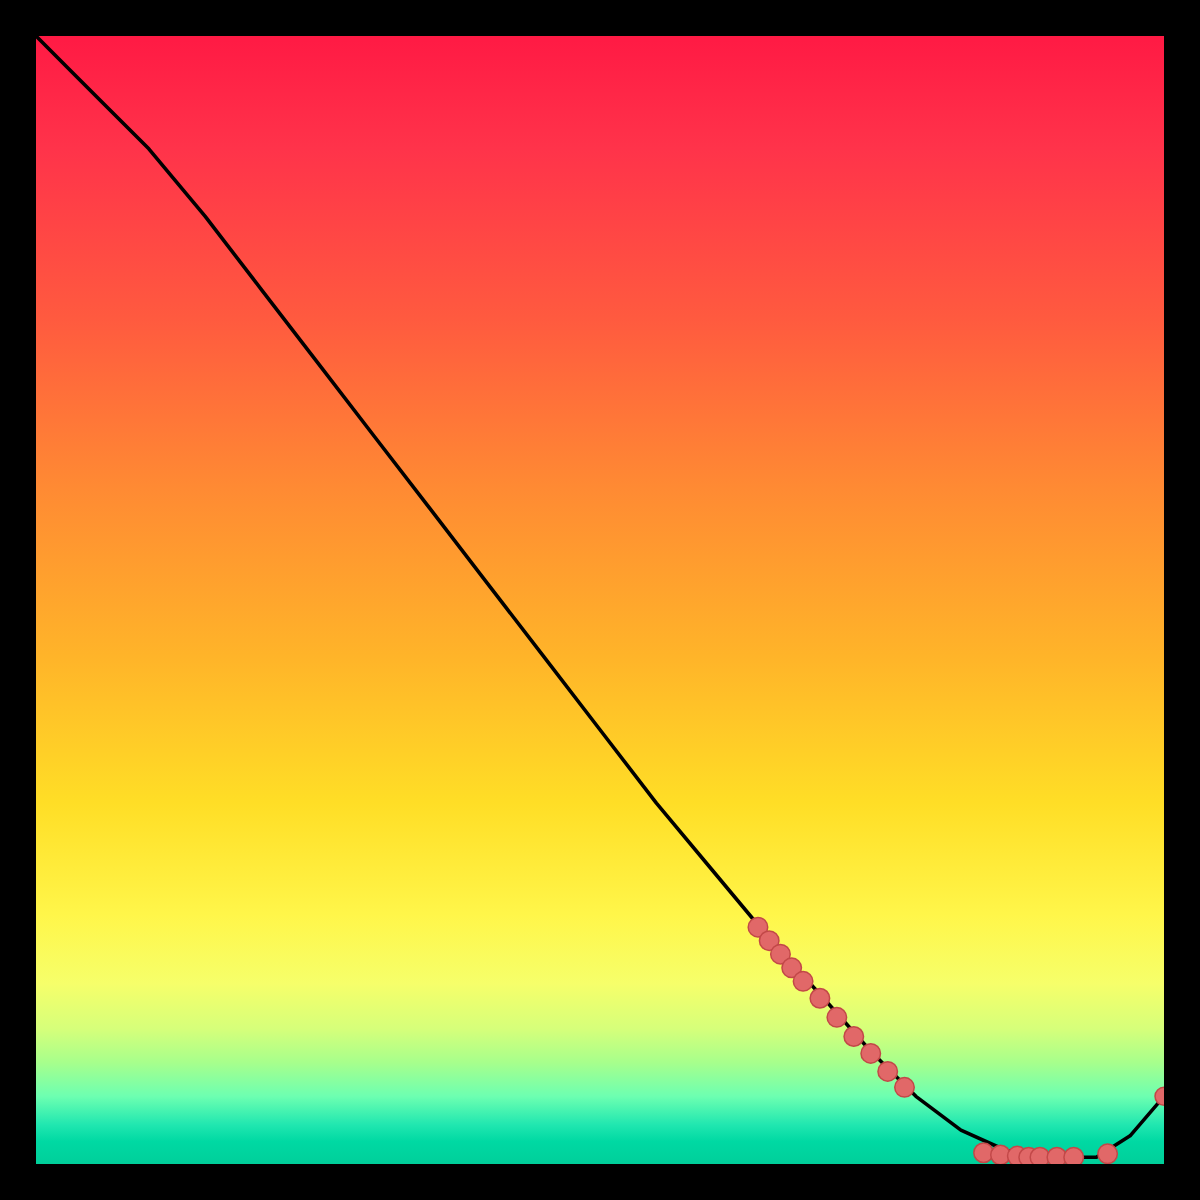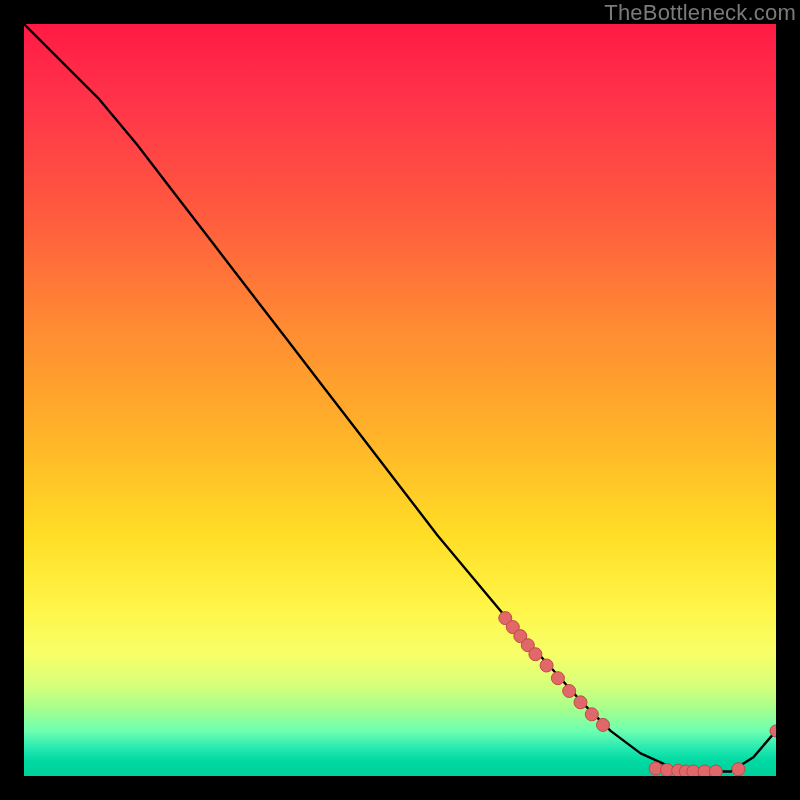"TheBottleneck.com" div.watermark { html: <div>TheBottleneck.com</div> -> none }
